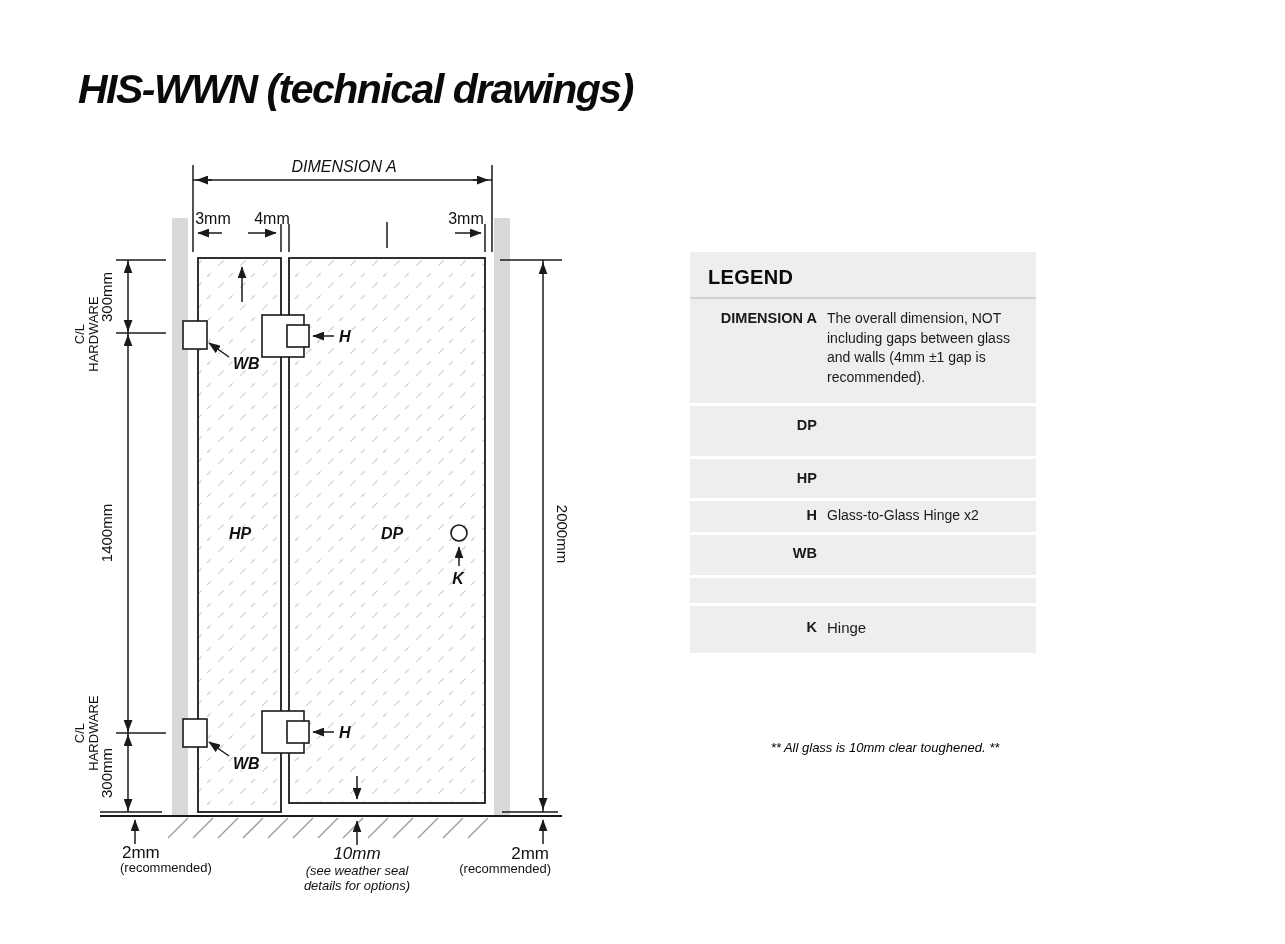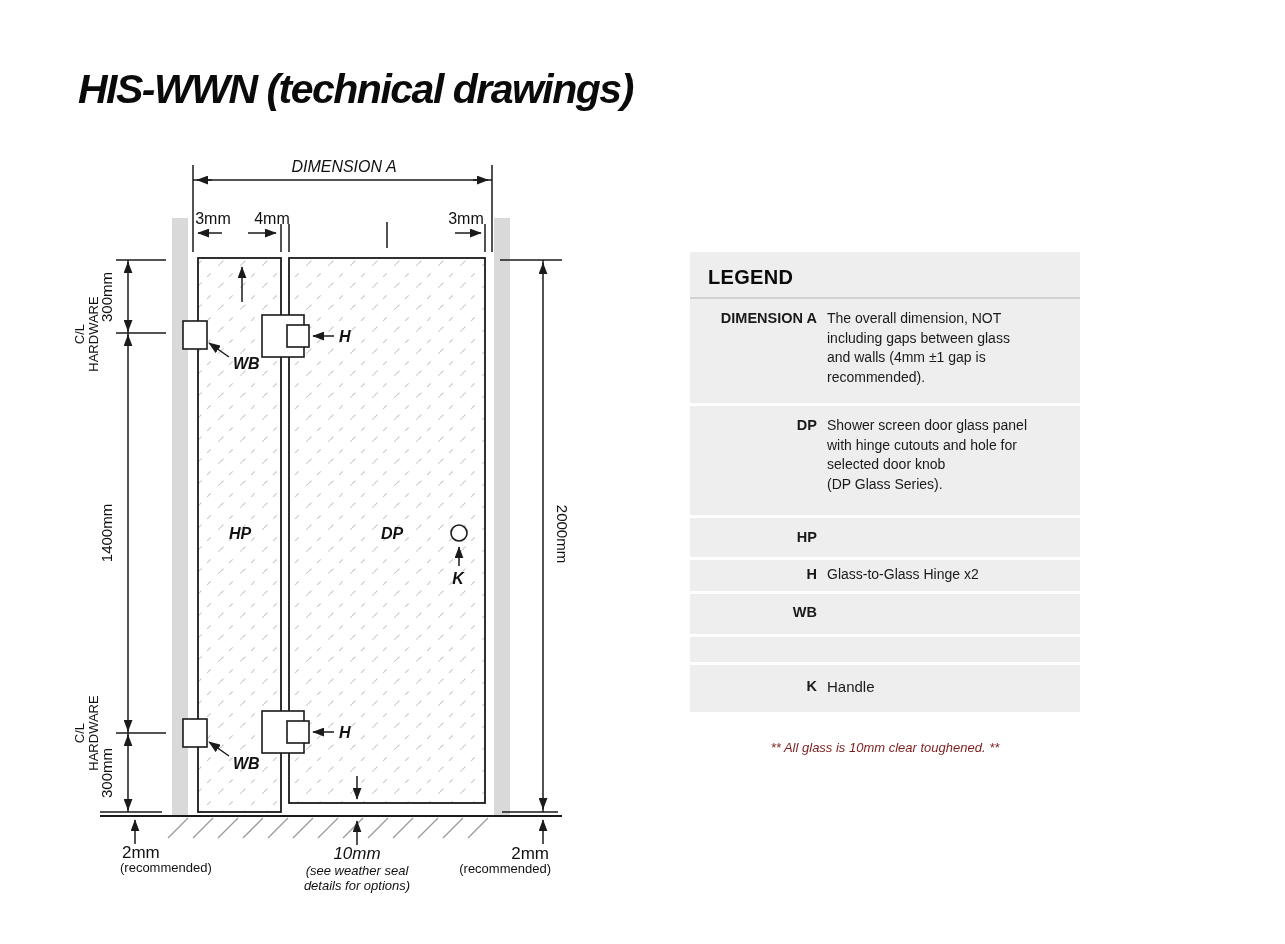"LEGEND" .legend { width: 390px -> 346px }
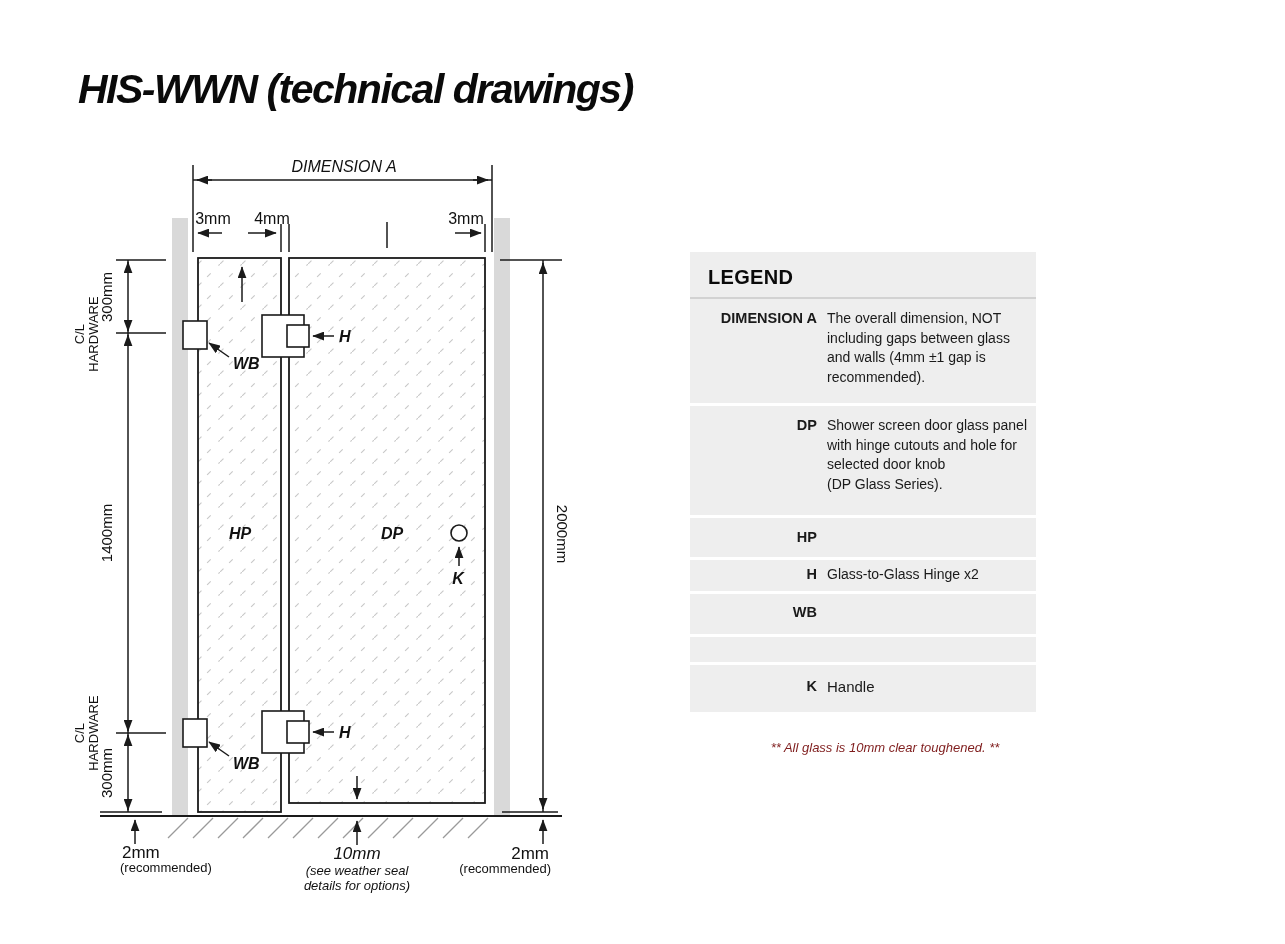"Shower screen door glass panel" div.desc { html: <div>Shower screen door glass panel with hinge cutouts and hole for selected door knob (DP Glass Series).</div> -> none }
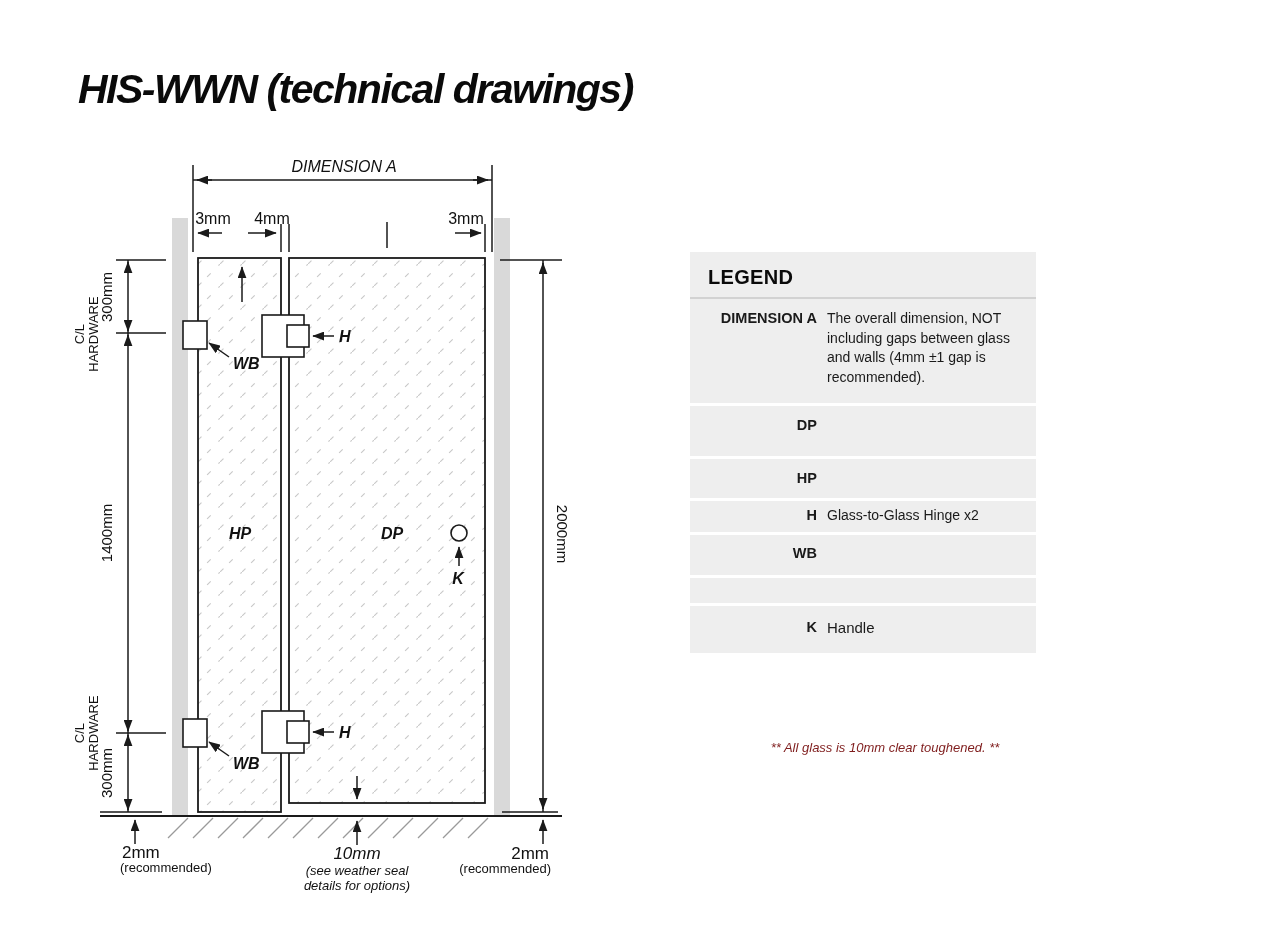"Handle" div.desc { text: Handle -> Hinge }
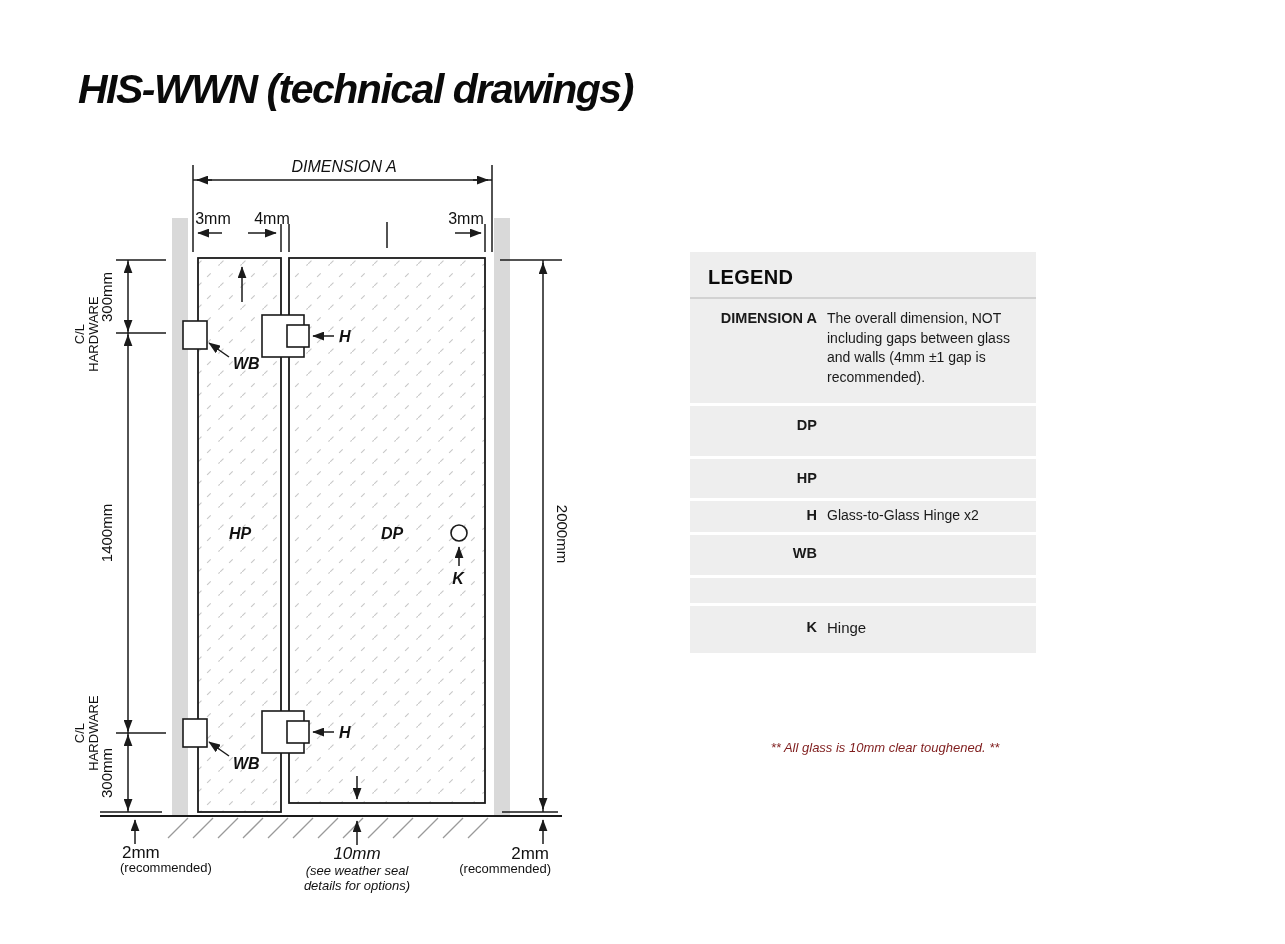"** All glass is 10mm" .legend-footnote { color: #7f1d1d -> #000000 }
